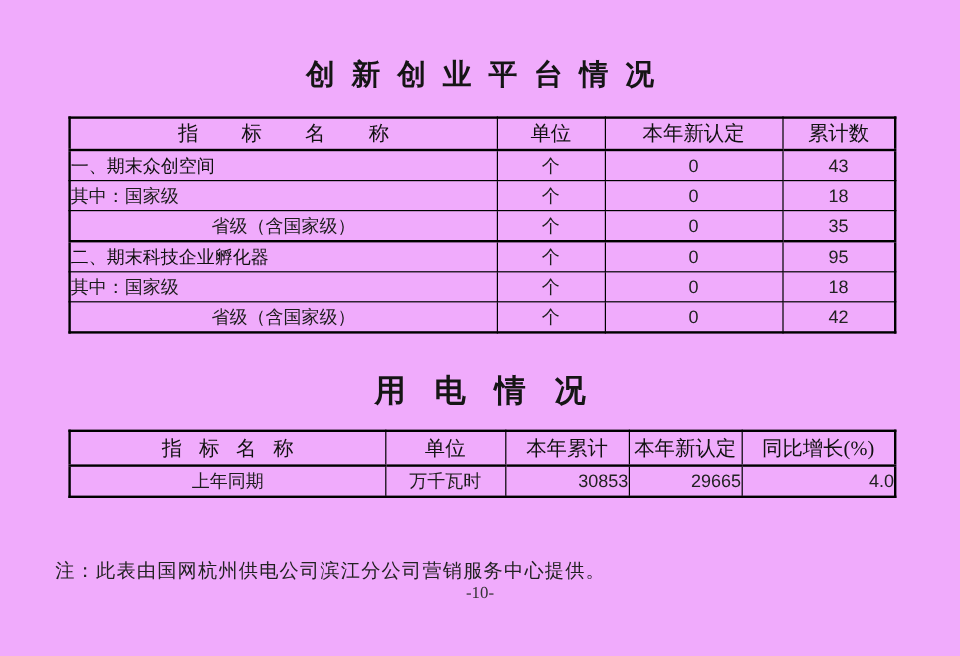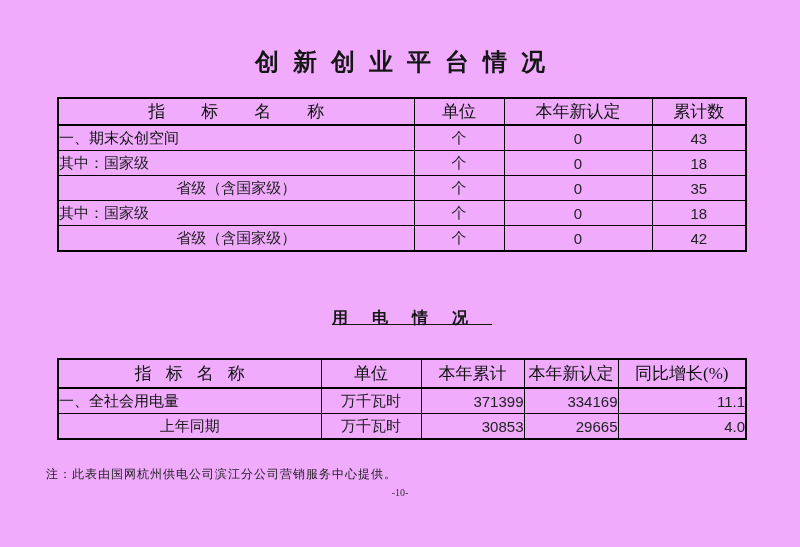"二、期末科技企业孵化器" tr.section-divider { html: none -> <tr> <td>二、期末科技企业孵化器</td> <td>个</td> <td>0</td> <td>95</td> </tr> }
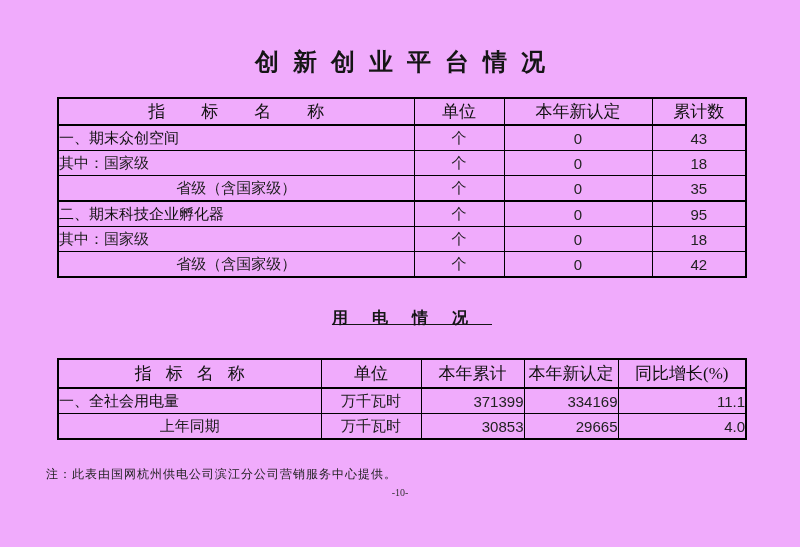"用电情况" .title-electricity { font-size: 16px -> 26px; text-decoration: underline -> none }
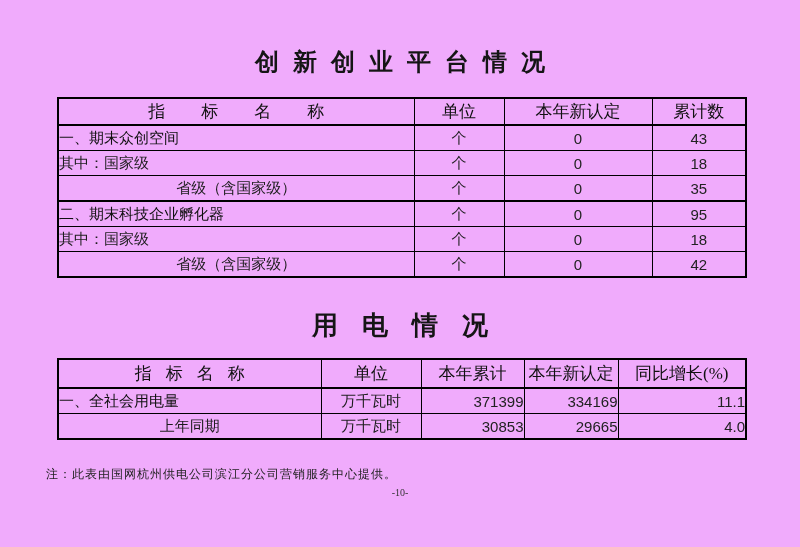"一、全社会用电量" tr { html: <tr> <td>一、全社会用电量</td> <td>万千瓦时</td> <td>371399</td> <td>334169</td> <td>11.1</td> </tr> -> none }
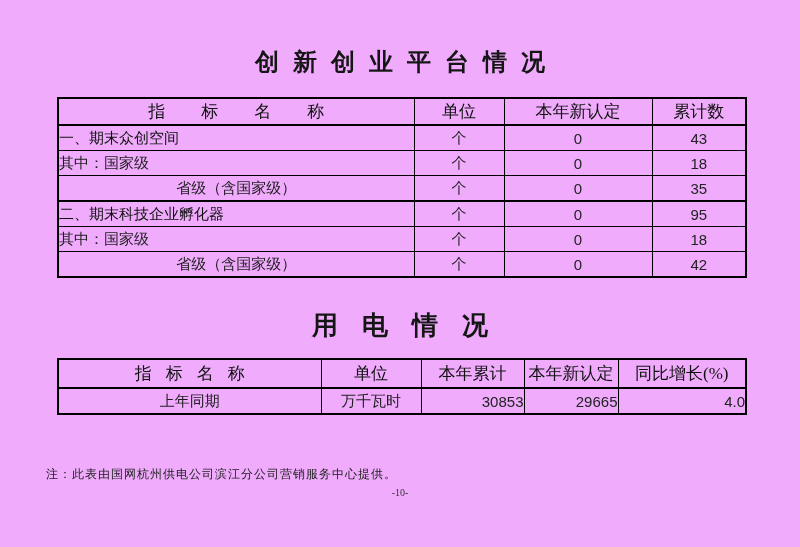"注：此表由国网杭州供电公司滨江分公司营销服务中心提供。" .footnote { font-size: 12px -> 16px }
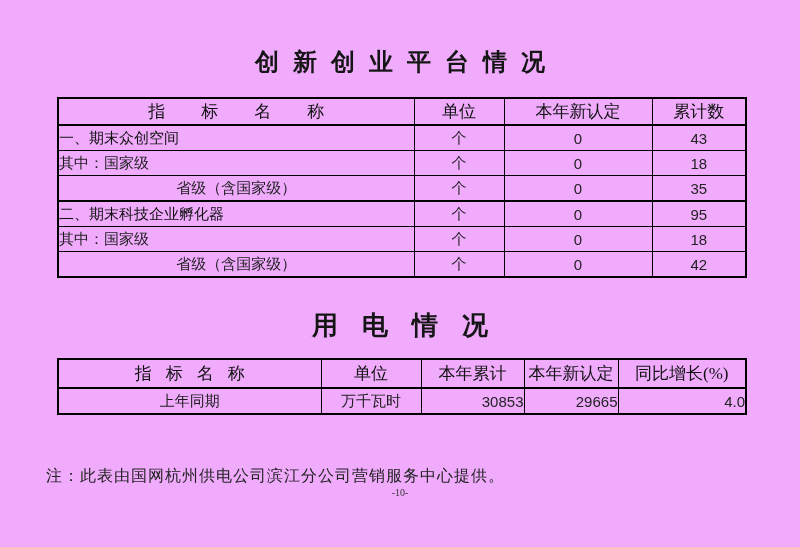"-10-" .page-number { font-size: 10px -> 14px }
